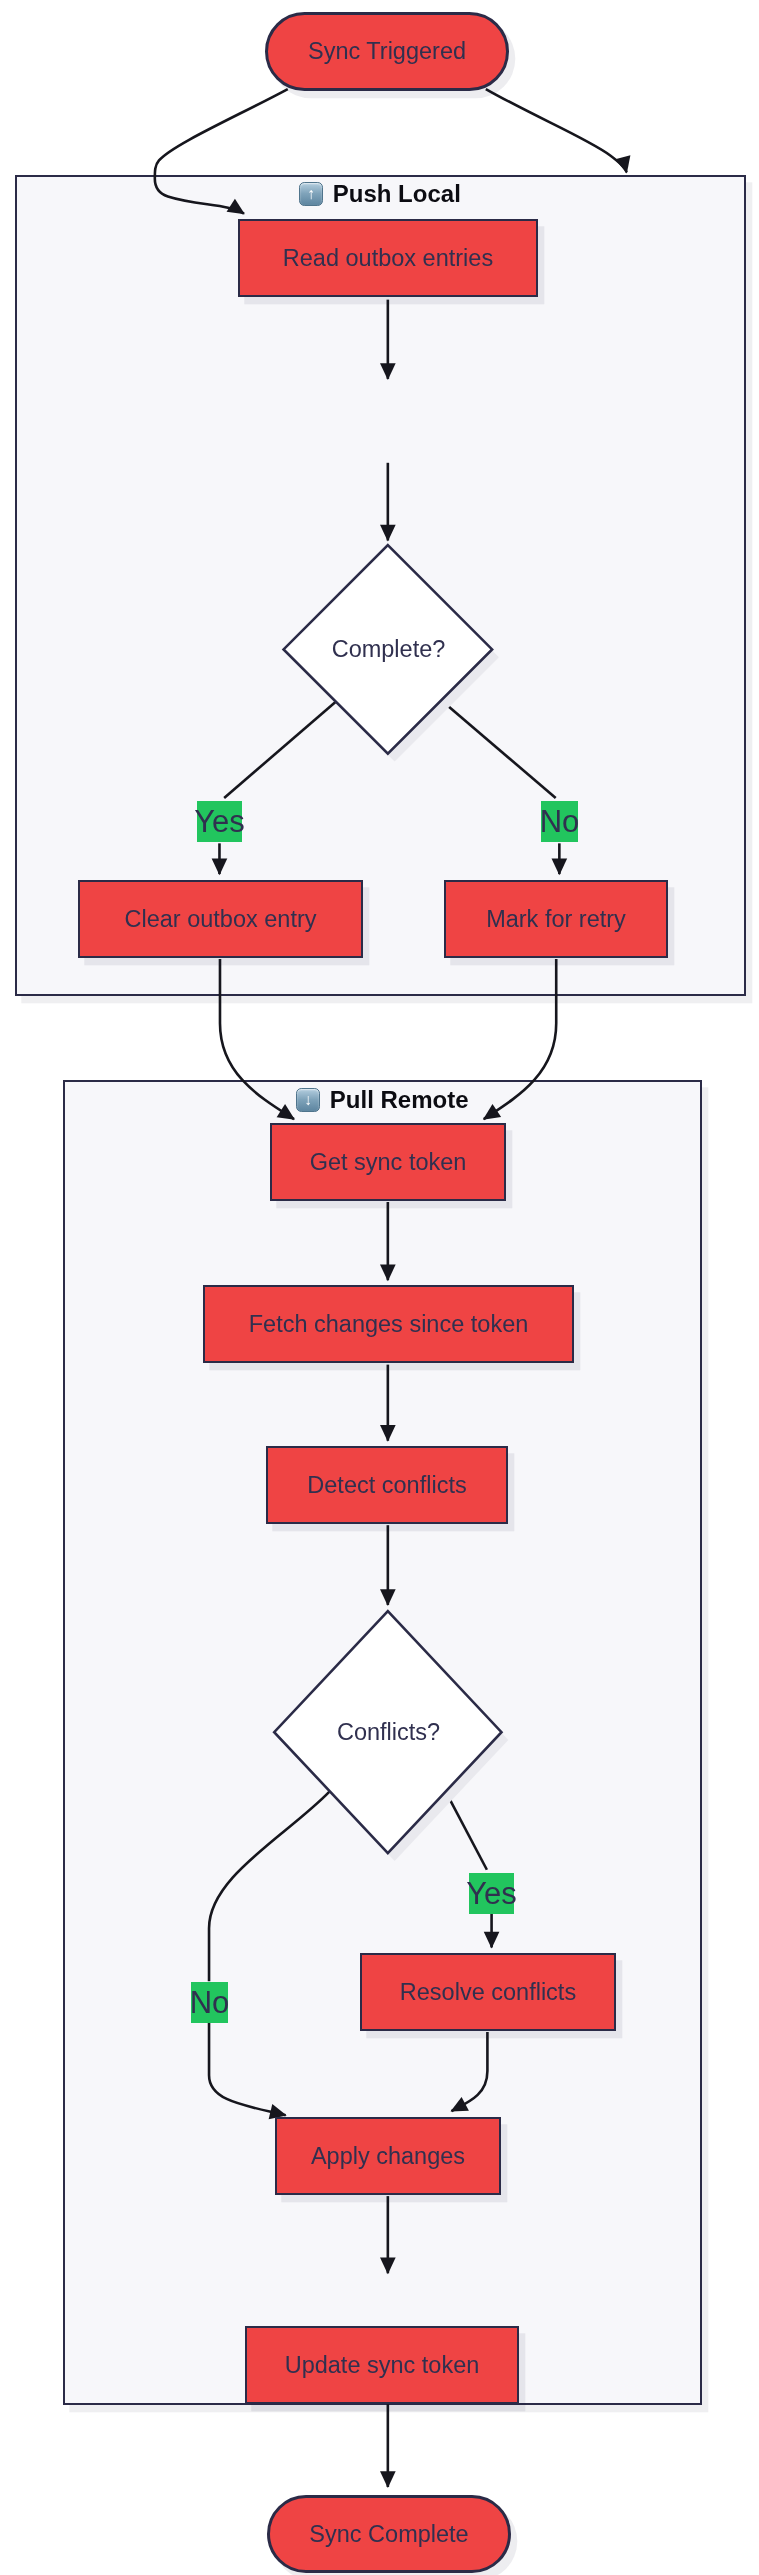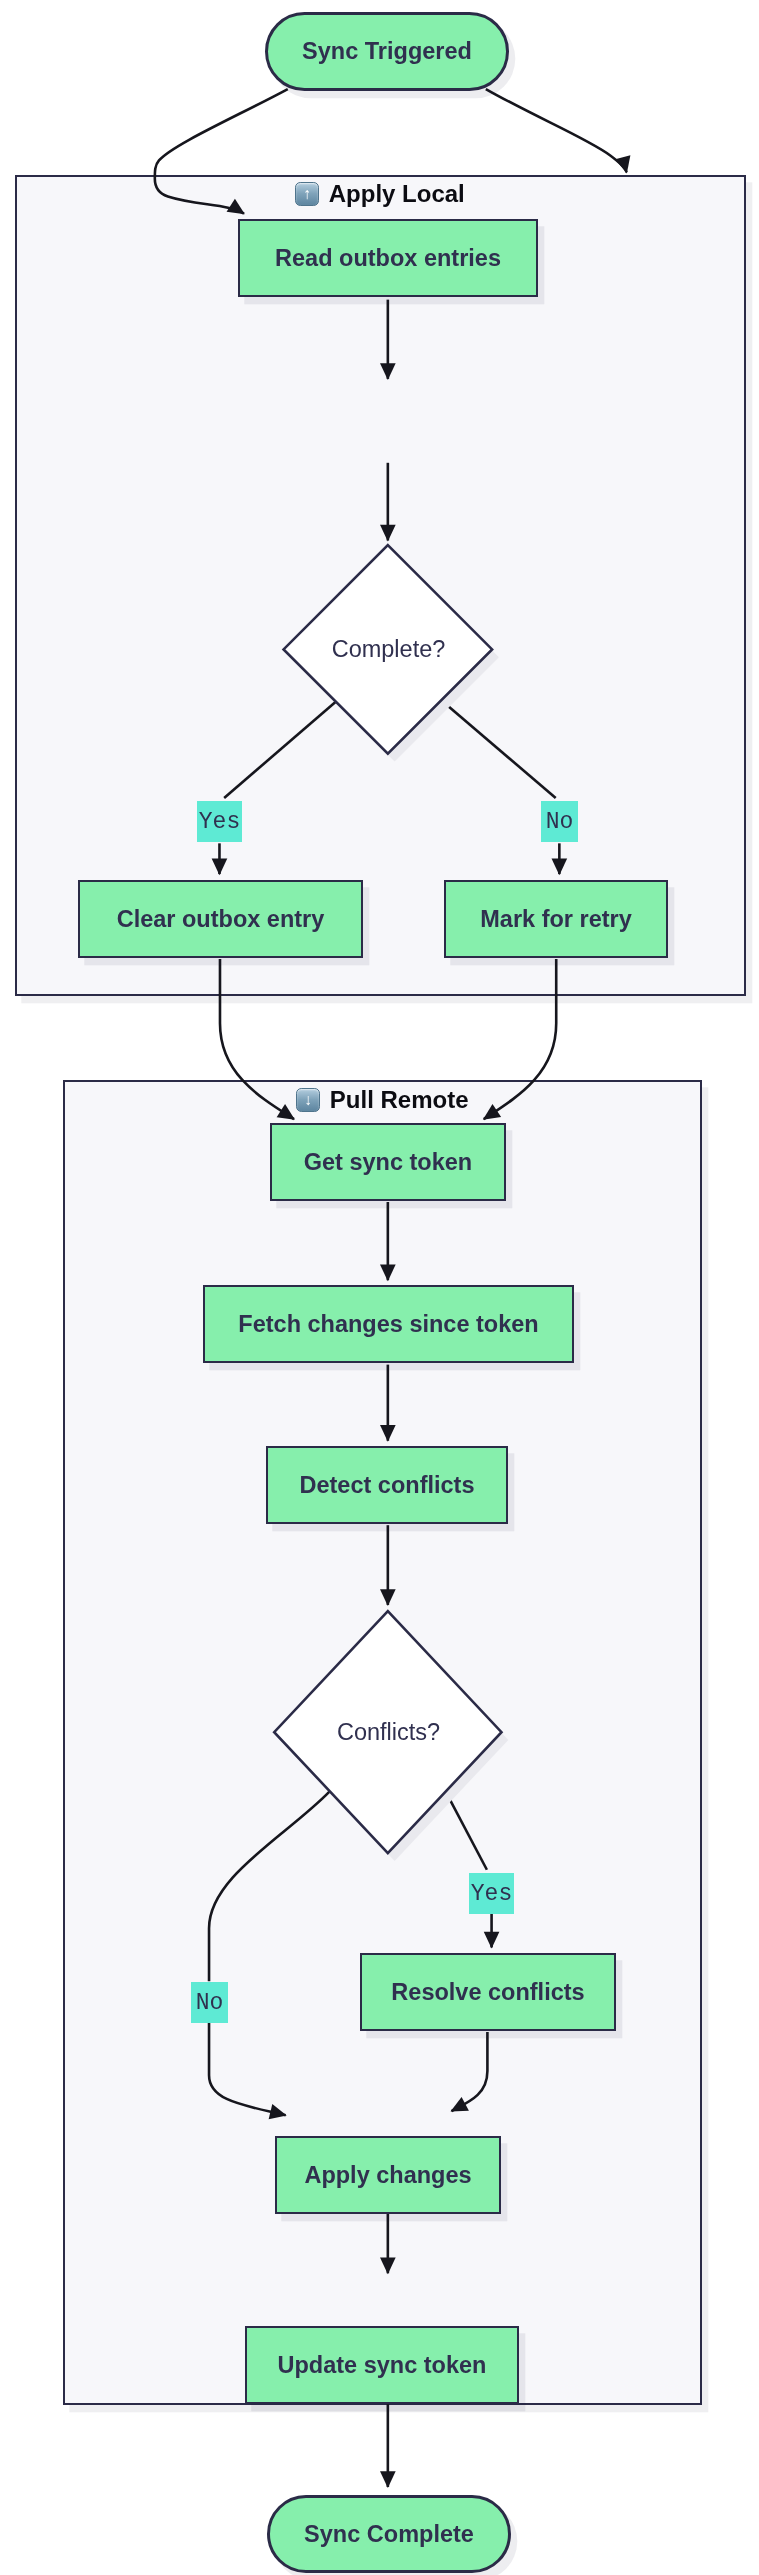"Sync Triggered" .node { background: #86efac -> #ef4444; font-weight: 700 -> 400 }
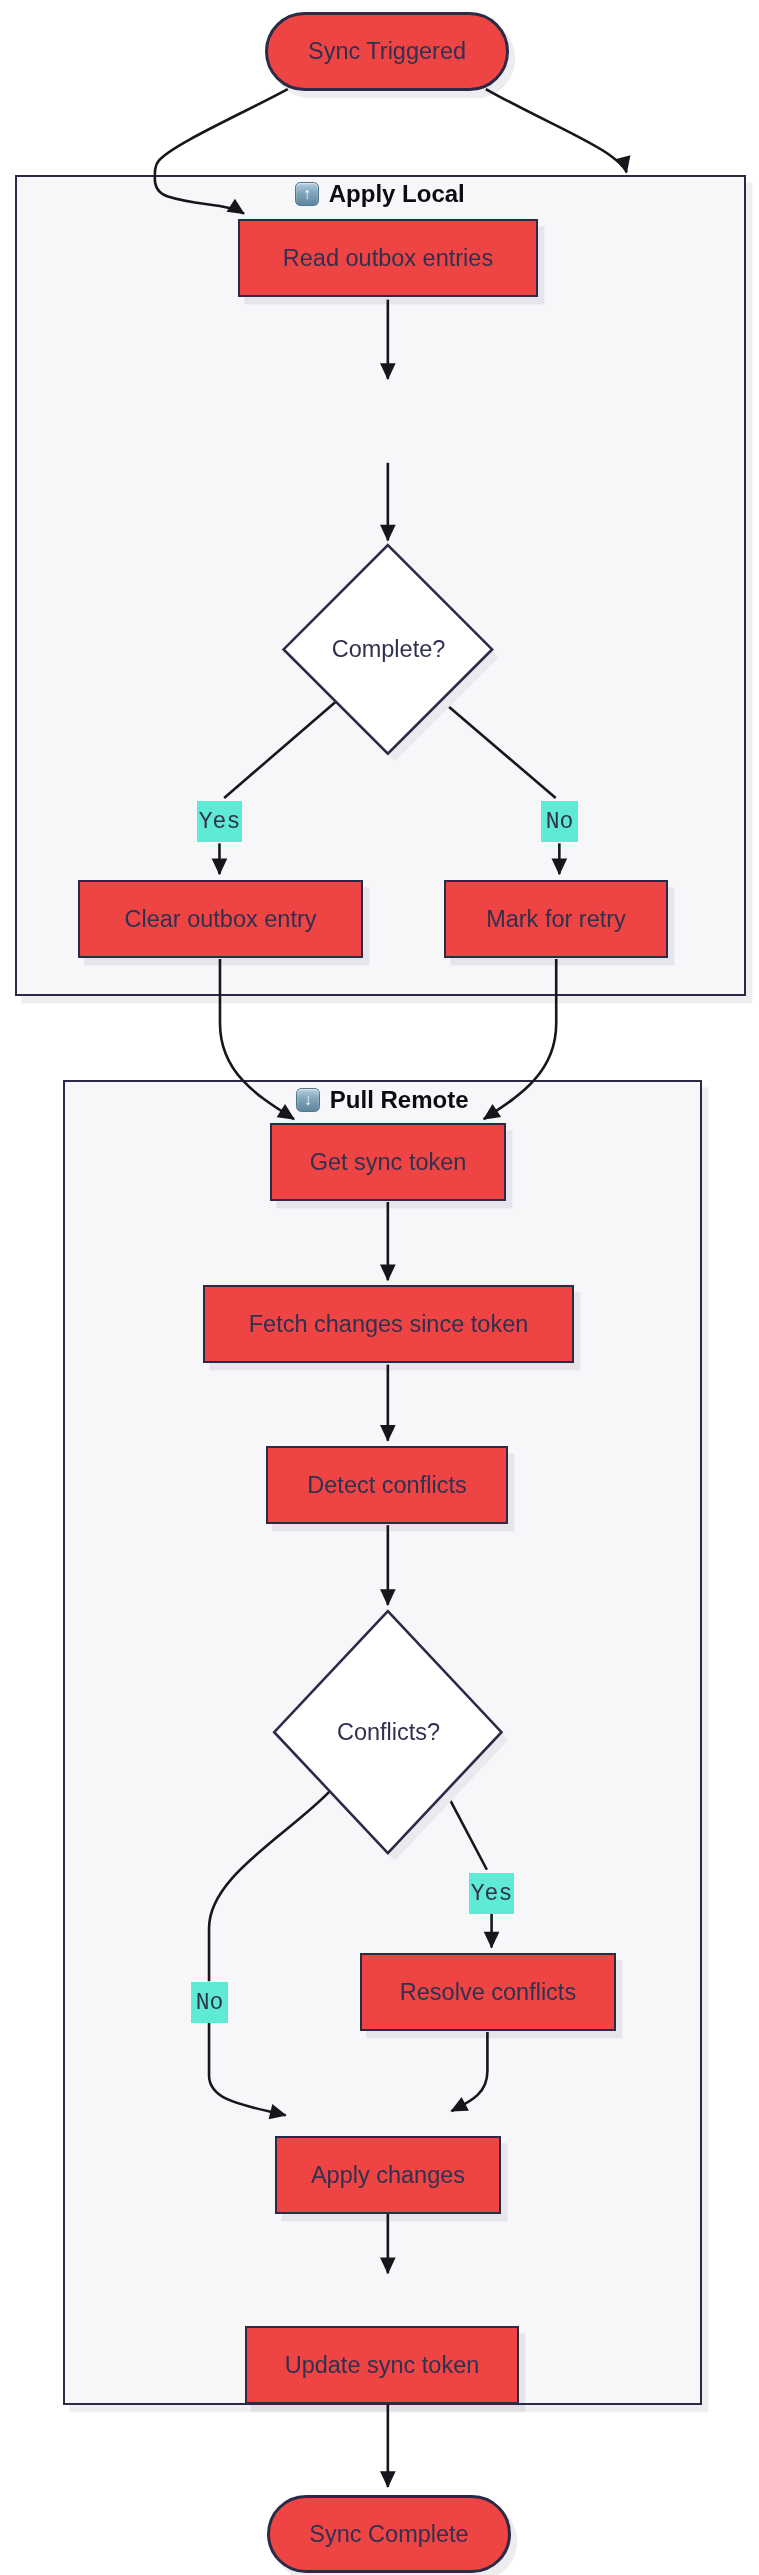"Apply Local" span { text: Apply -> Push }
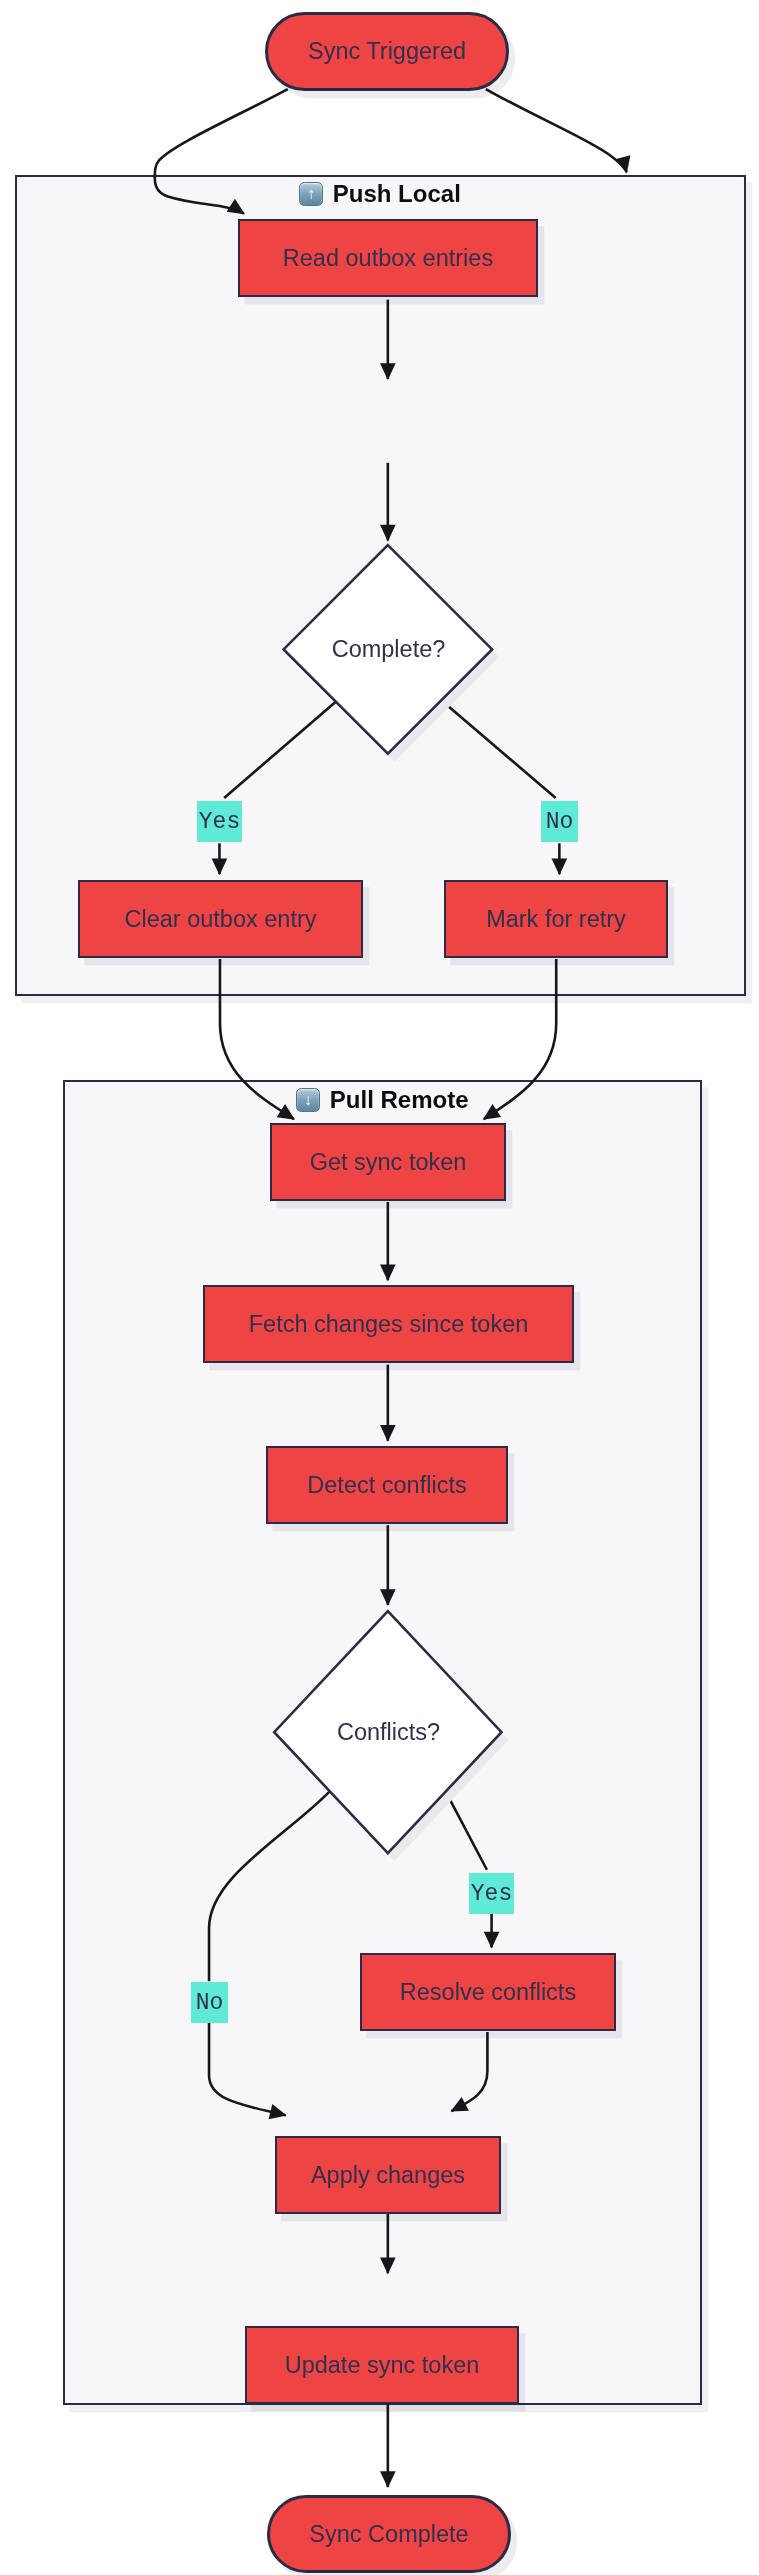"Yes" .edge-label { background: #5eead4 -> #22c55e; font-family: Liberation Mono, monospace -> none; font-size: 23px -> 31px }
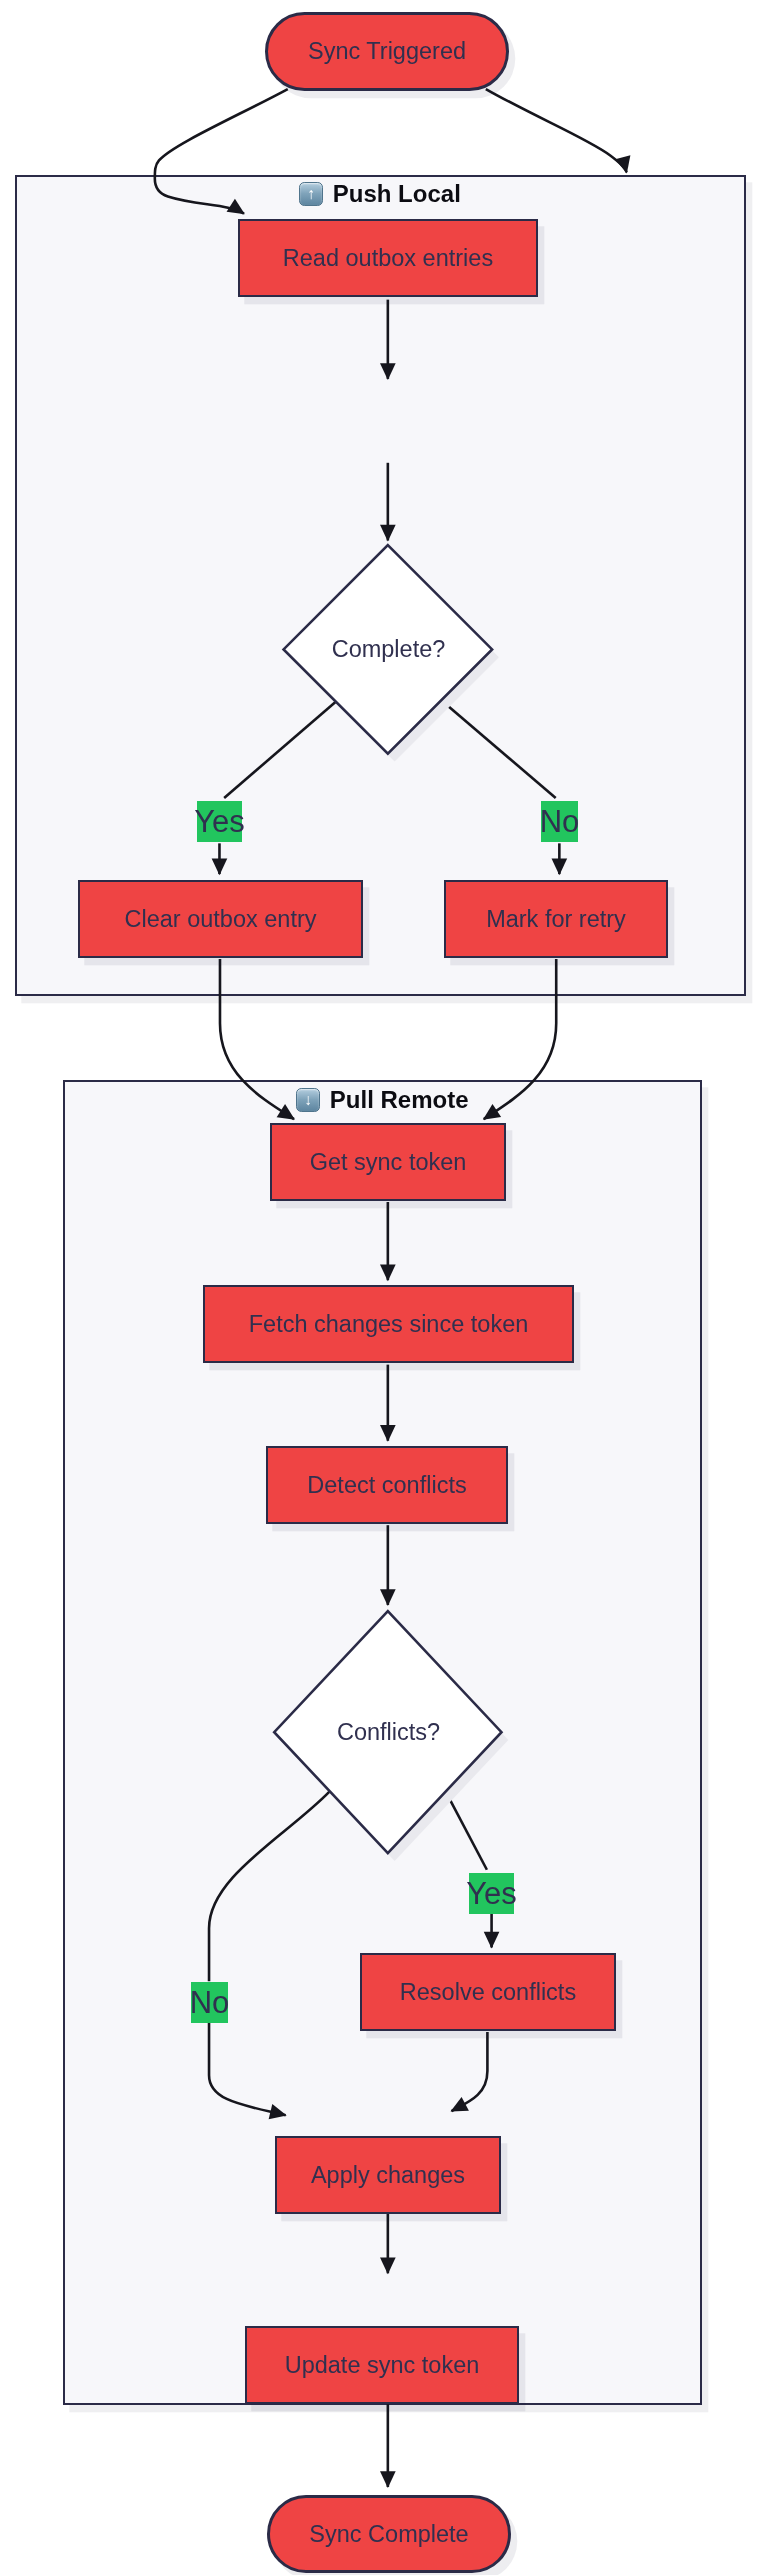"Apply changes" div.node { margin-top: 19px -> none }
